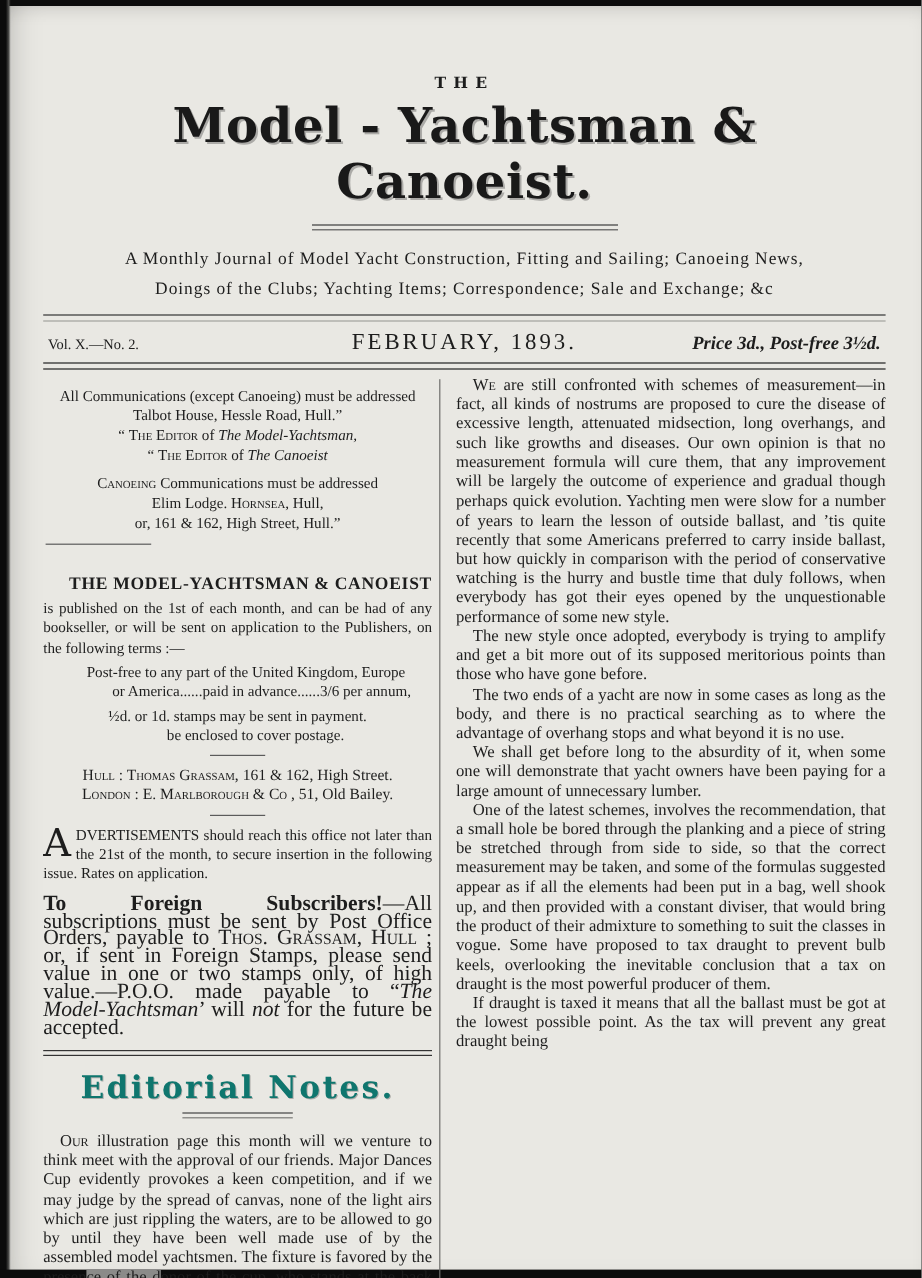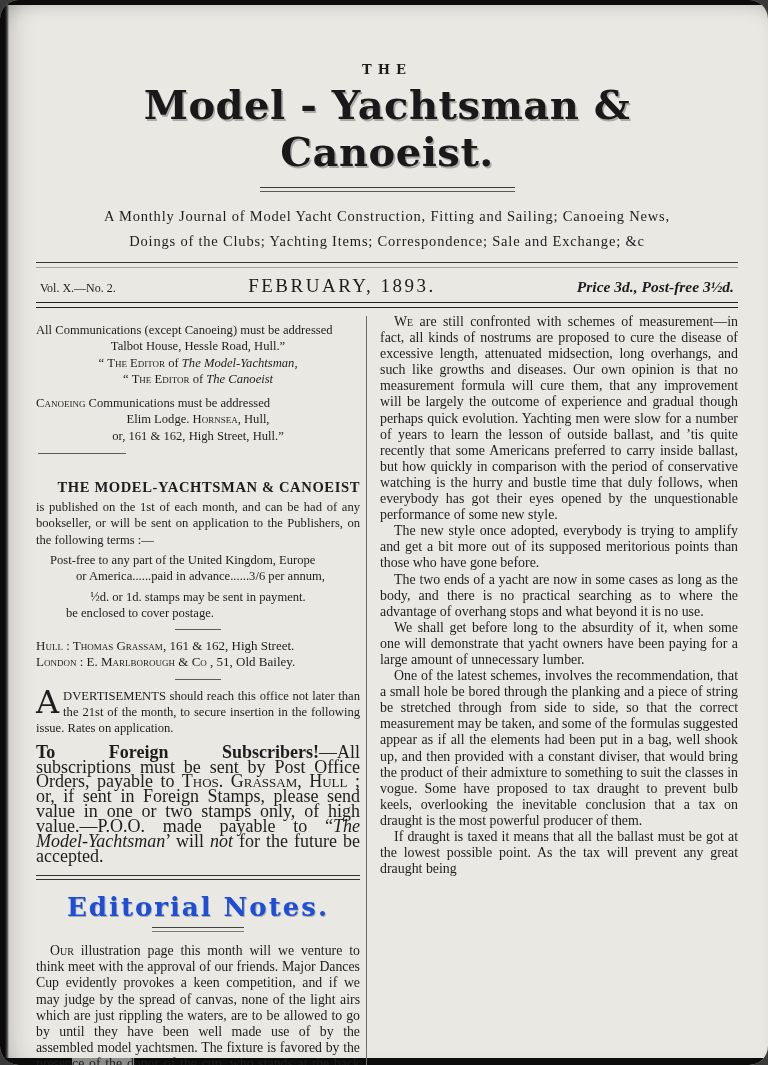"THE" .page { border-radius: 19px -> none }
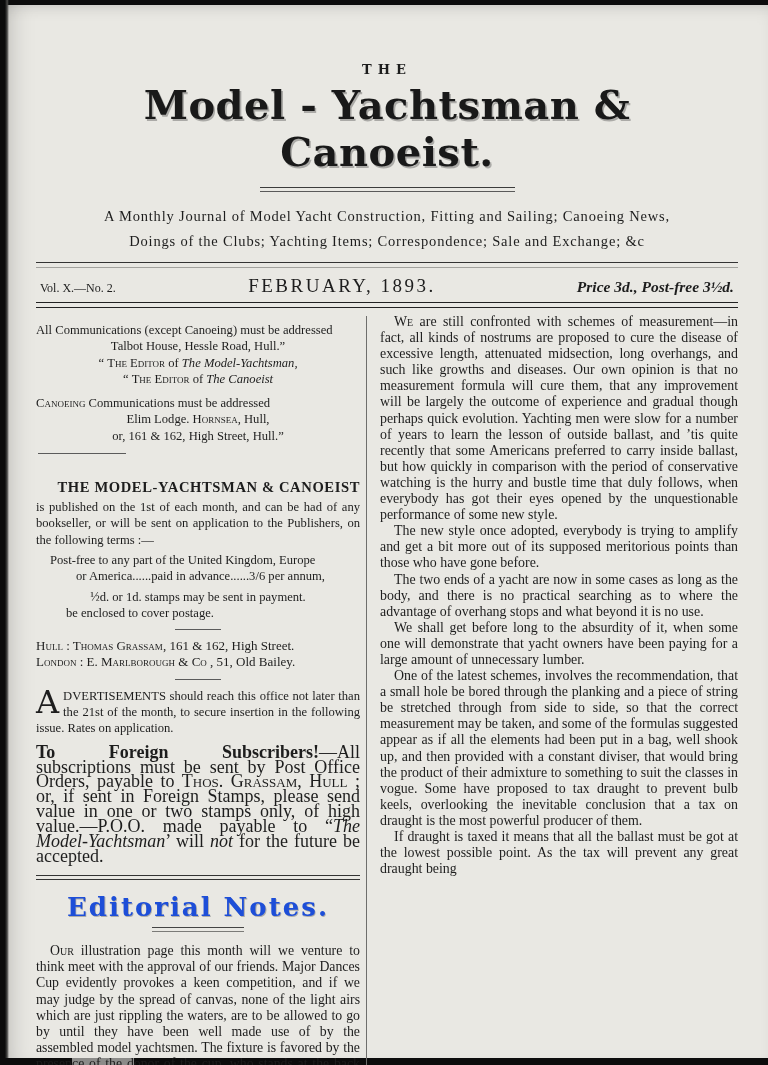"FEBRUARY, 1893." .issue-date { text-align: none -> center }
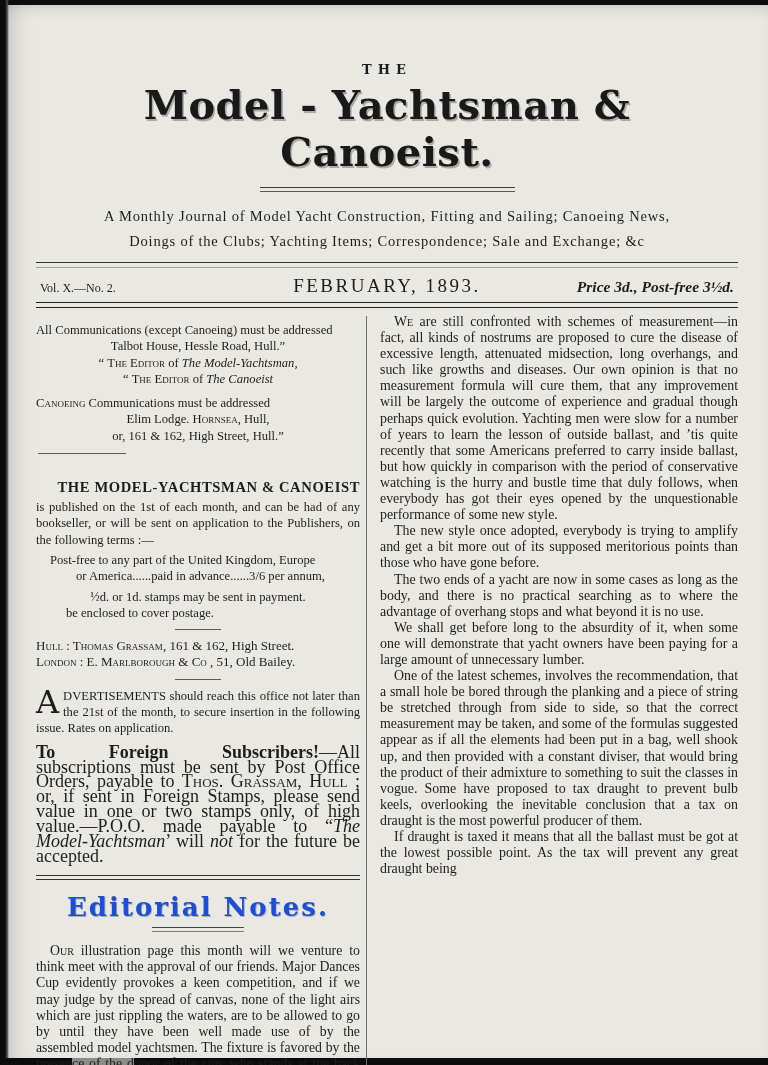"All Communications (except Canoeing)" p { text-align: none -> center }
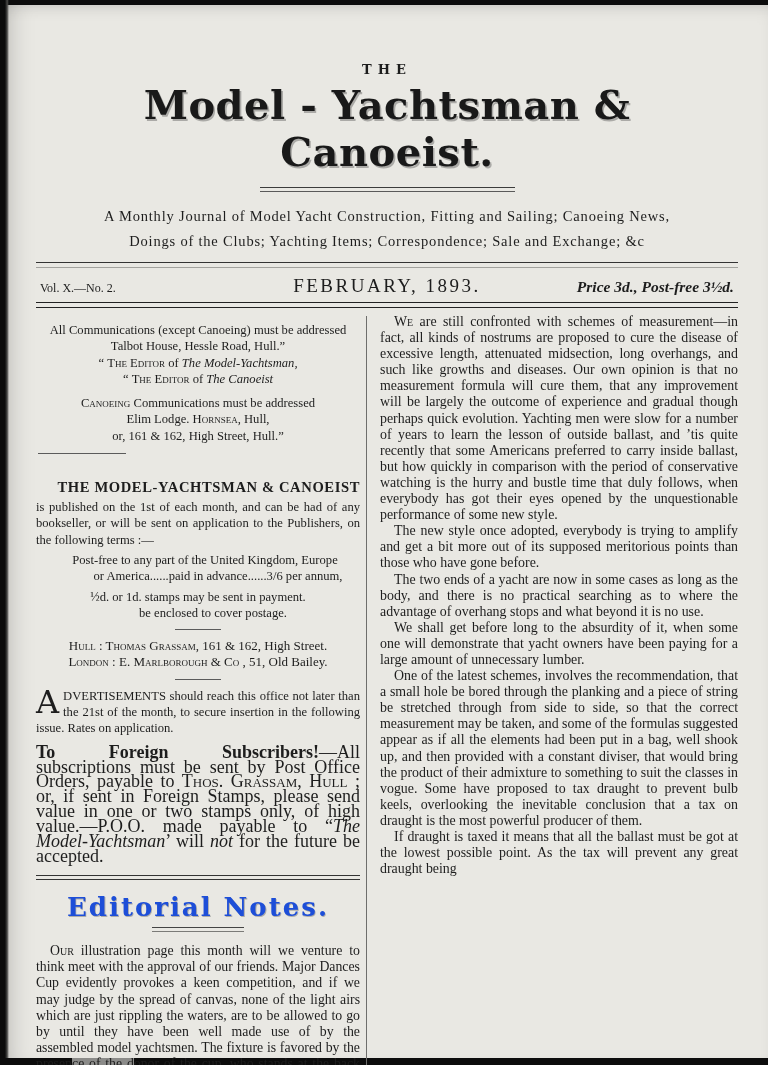"Editorial Notes." .gothic { color: #1d4ed8 -> #0f766e }
